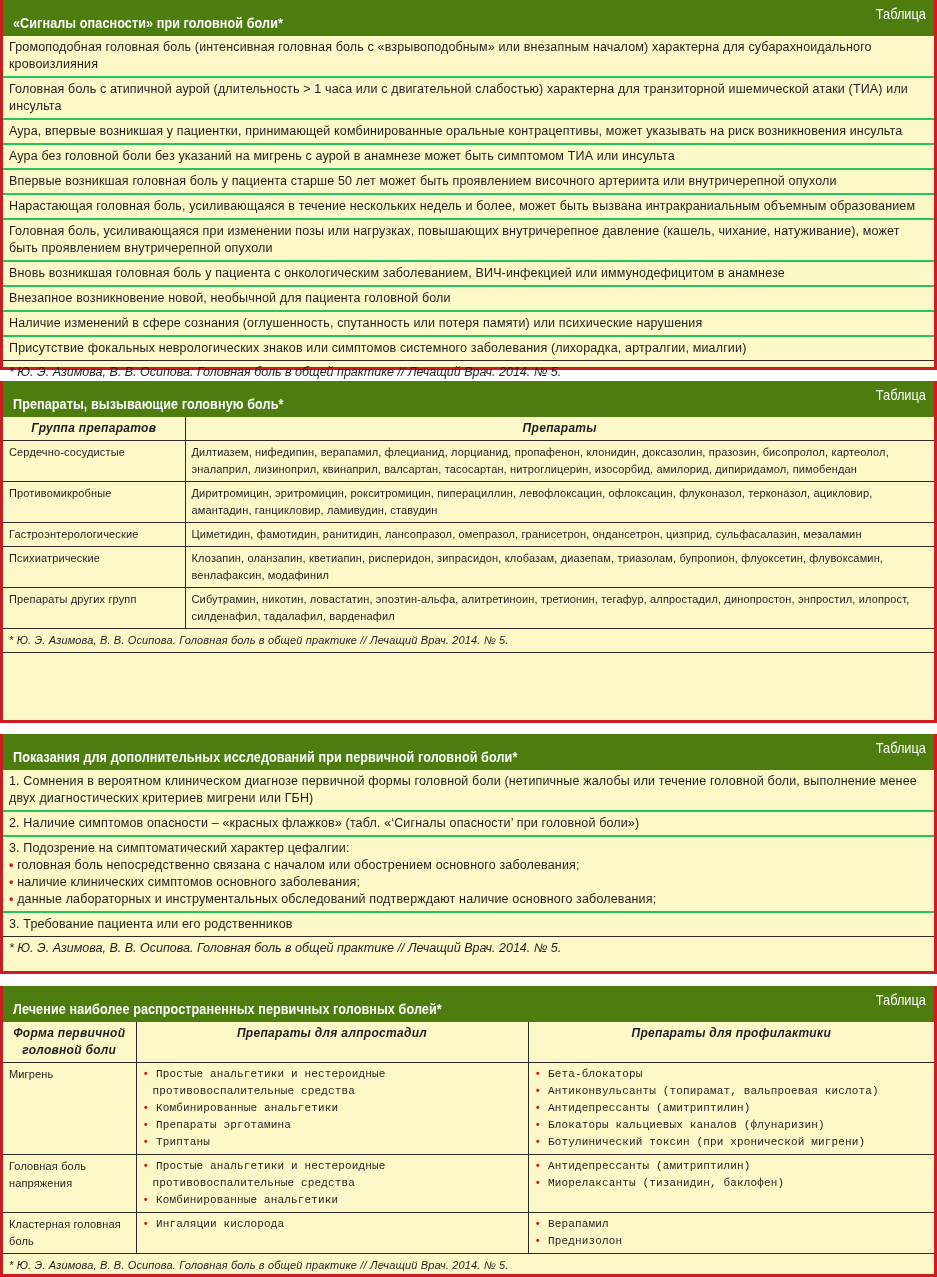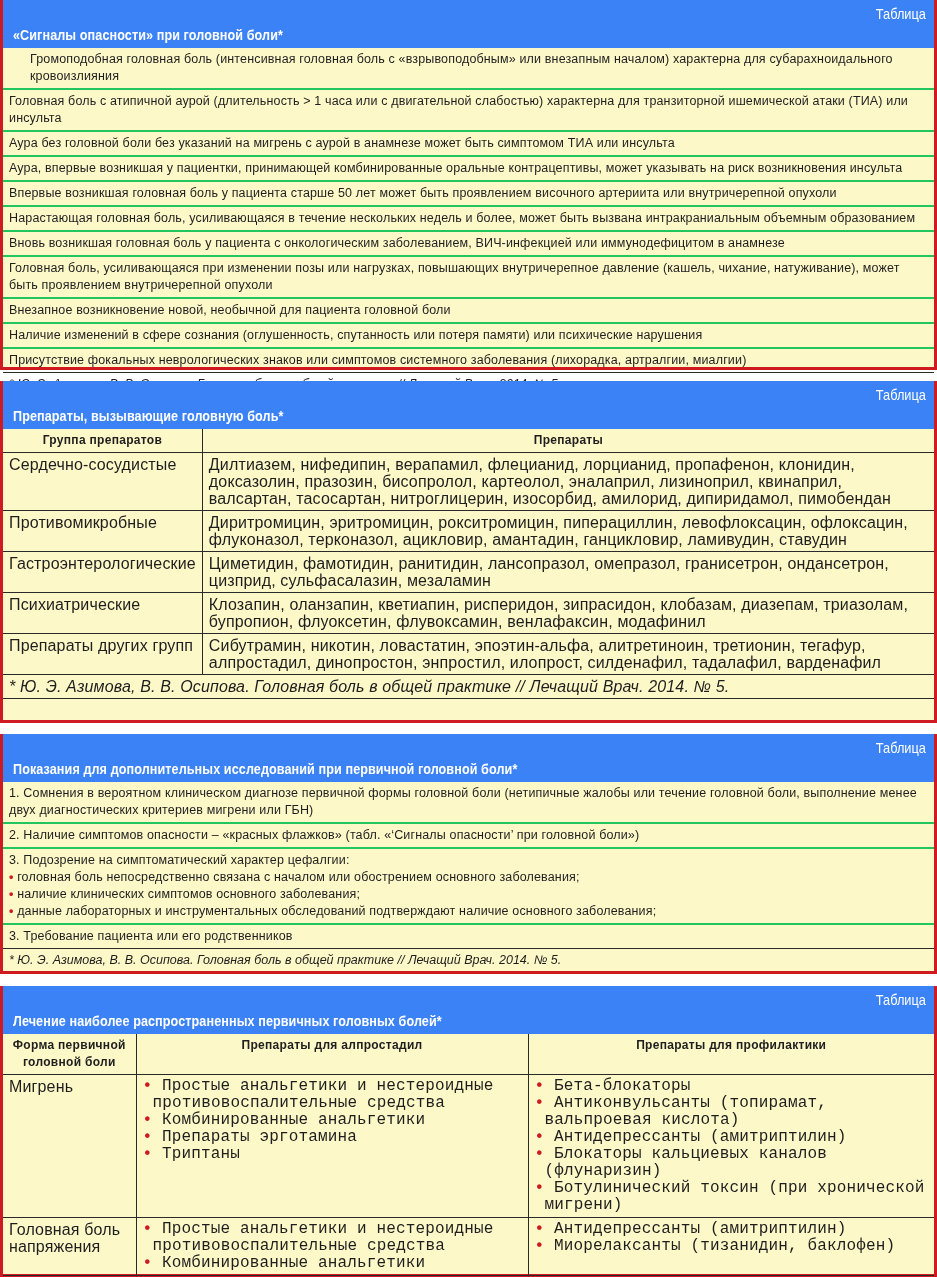"Таблица" .tbl-head { background: #3b82f6 -> #4d7c0f; height: 48px -> 36px }
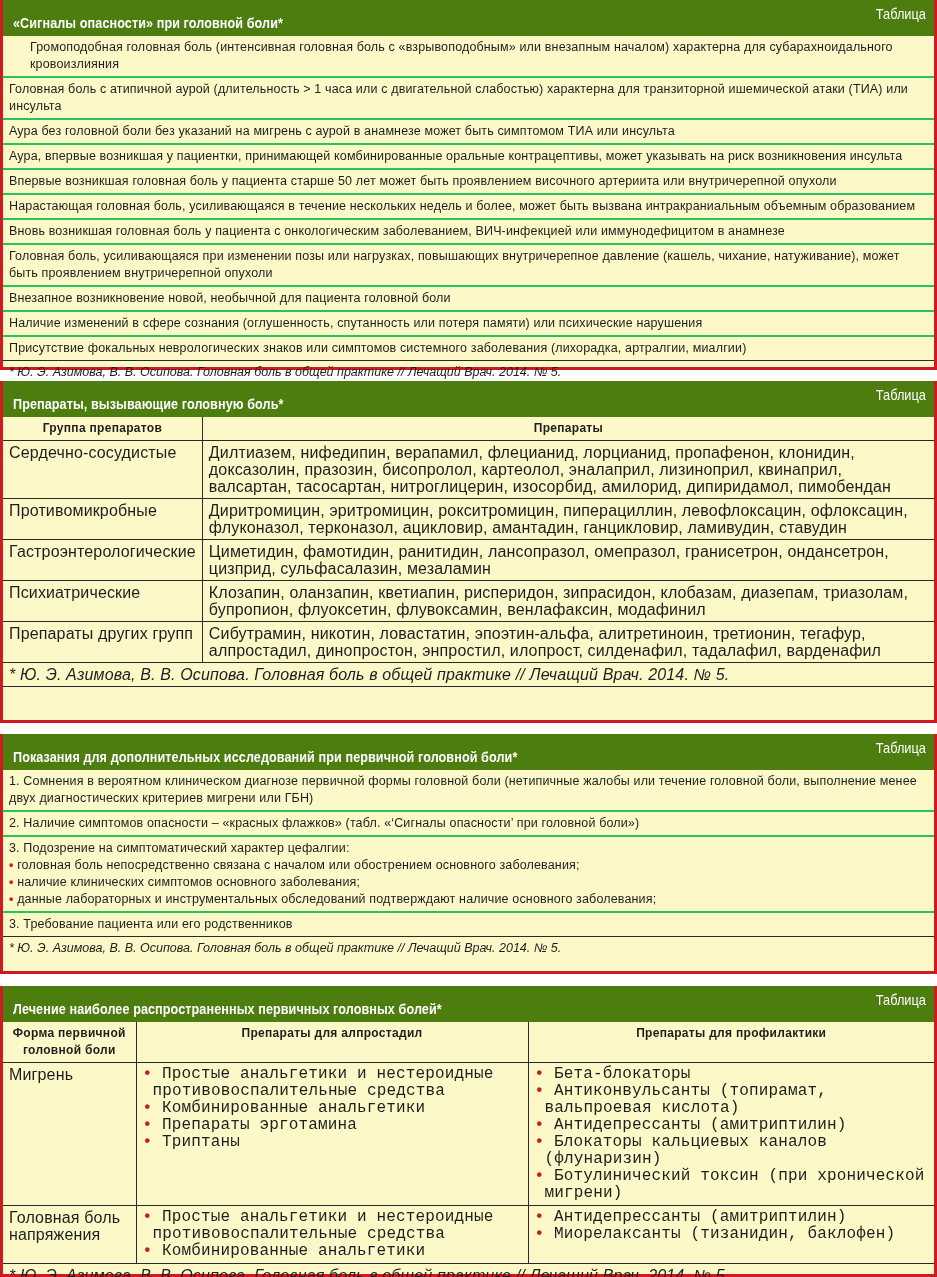"Громоподобная головная боль (интенсивная" .row:first-of-type { margin-left: 21px -> none }
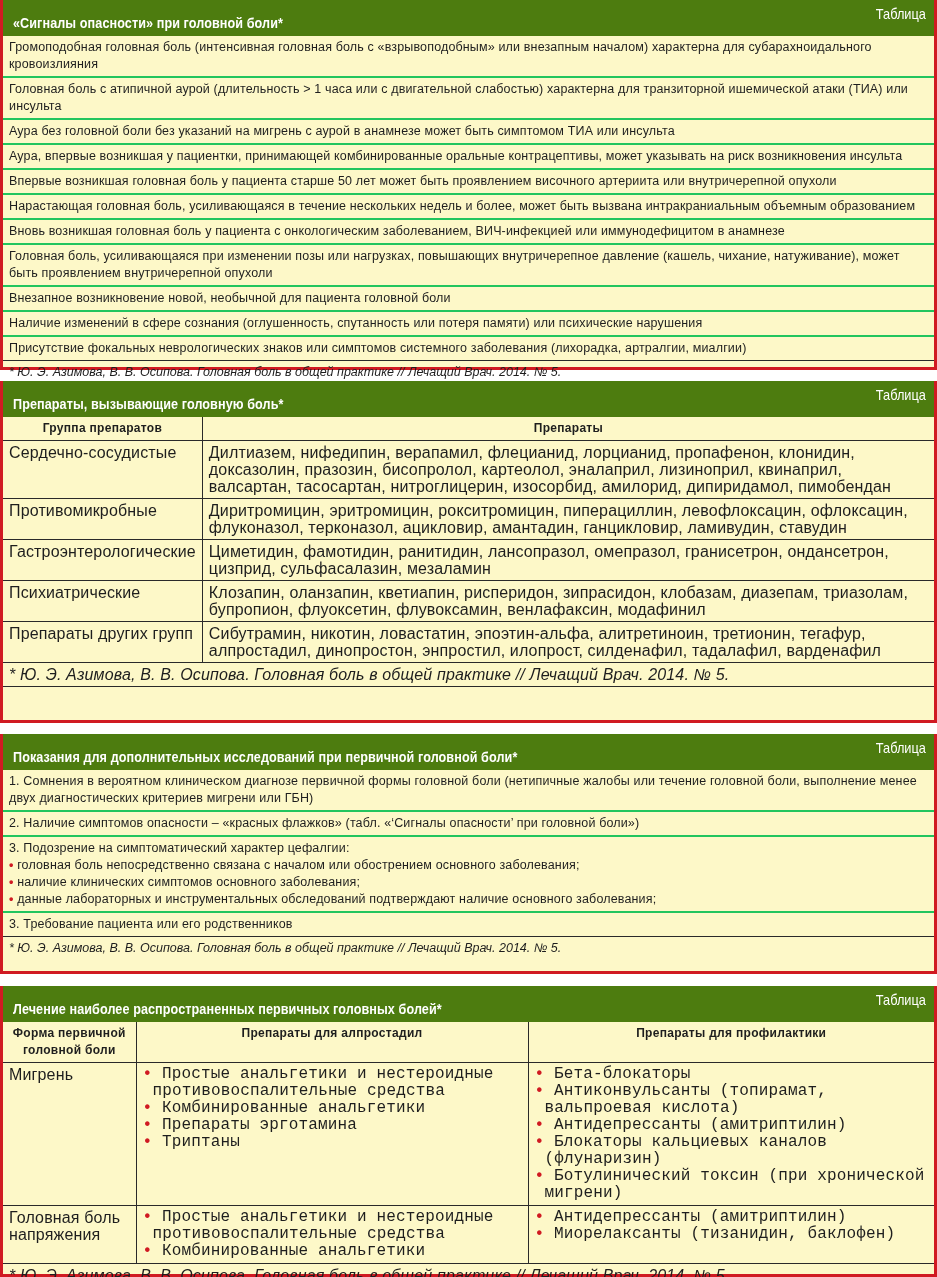"Аура без головной боли без" div.row { order: before "Аура, впервые возникшая у пациентки," -> after "Аура, впервые возникшая у пациентки," }
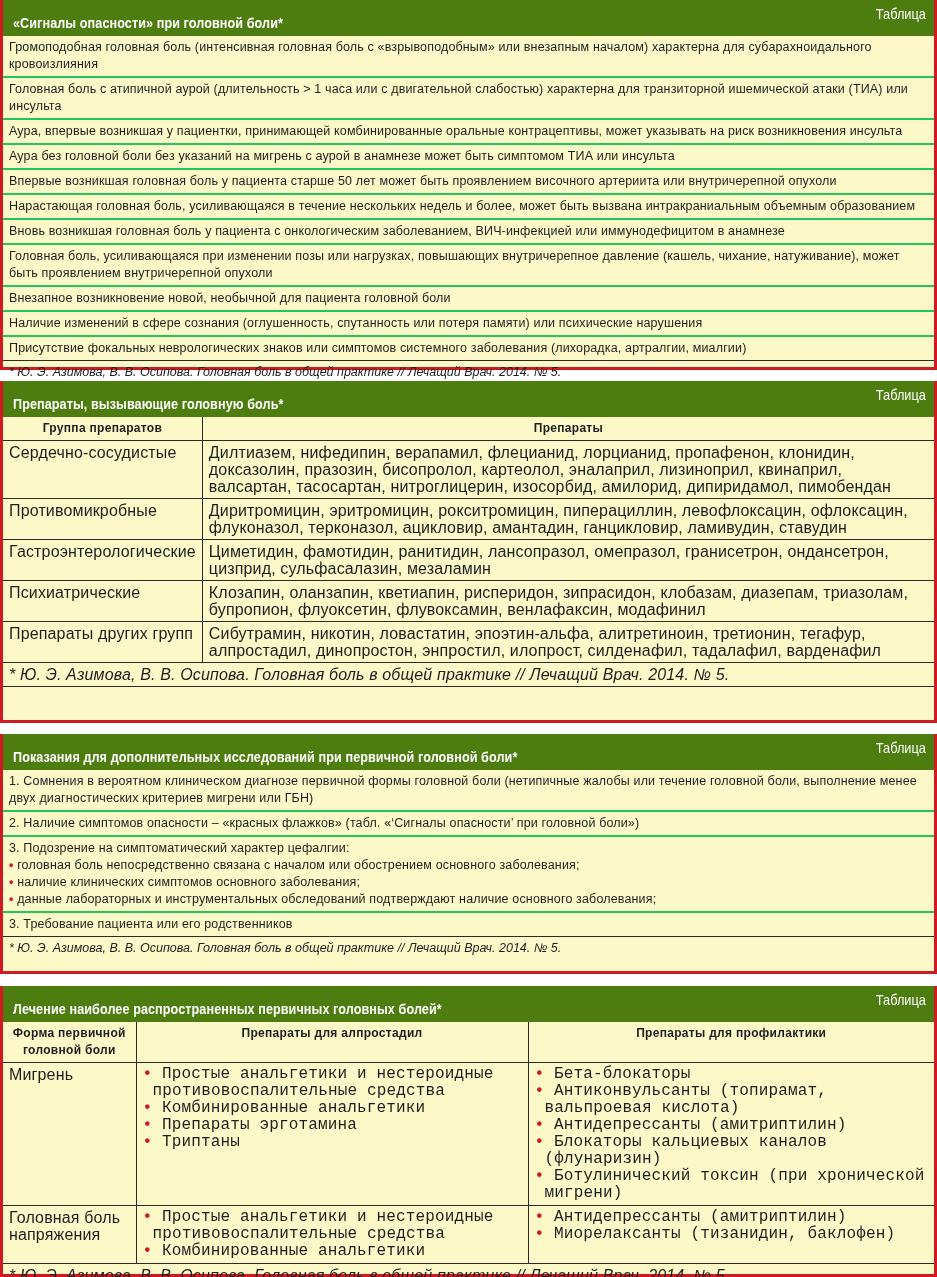"Вновь возникшая головная боль у" div.row { order: before "Головная боль, усиливающаяся при" -> after "Головная боль, усиливающаяся при" }
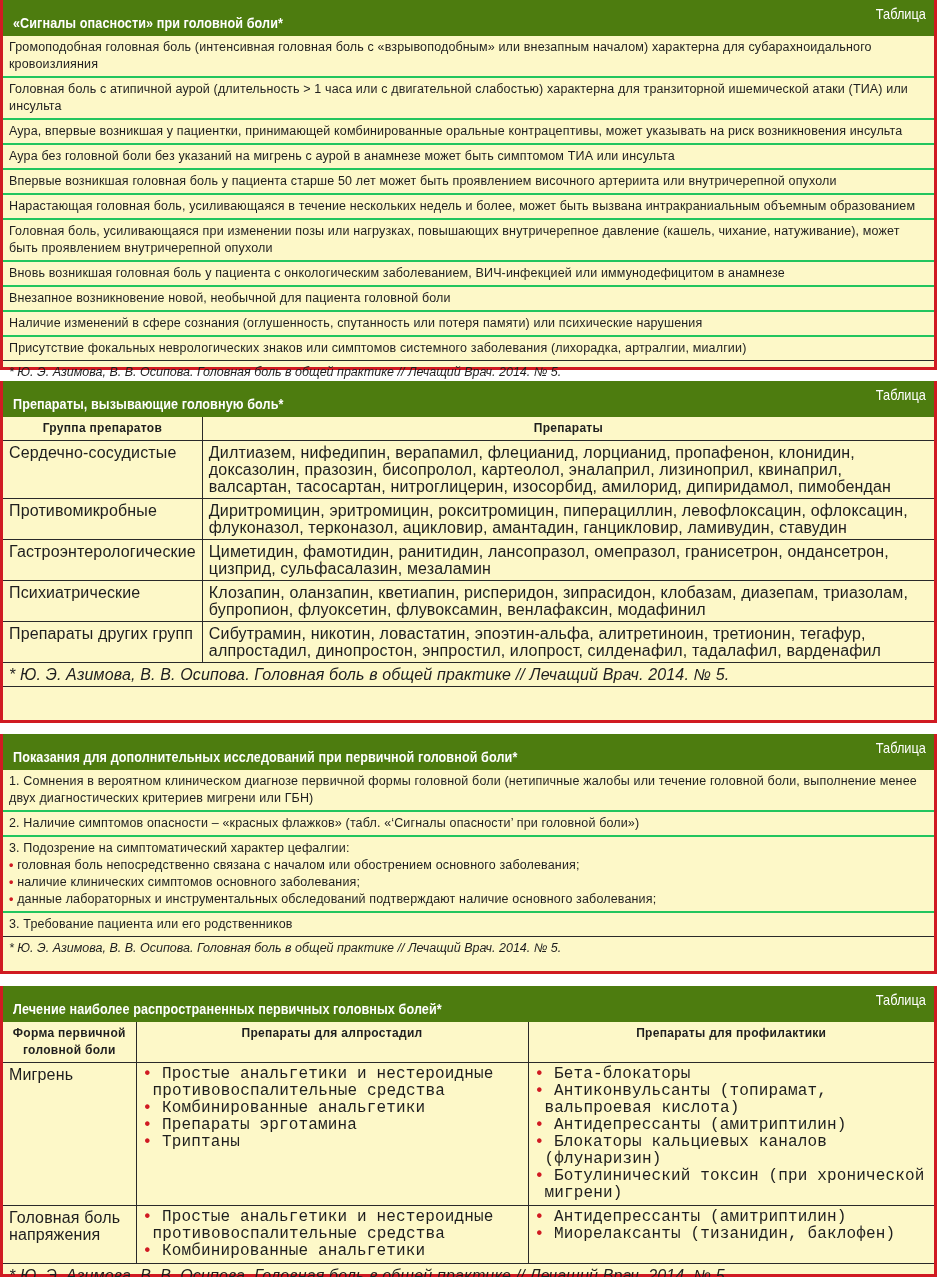"Группа препаратов" table.grid th { font-style: none -> italic }
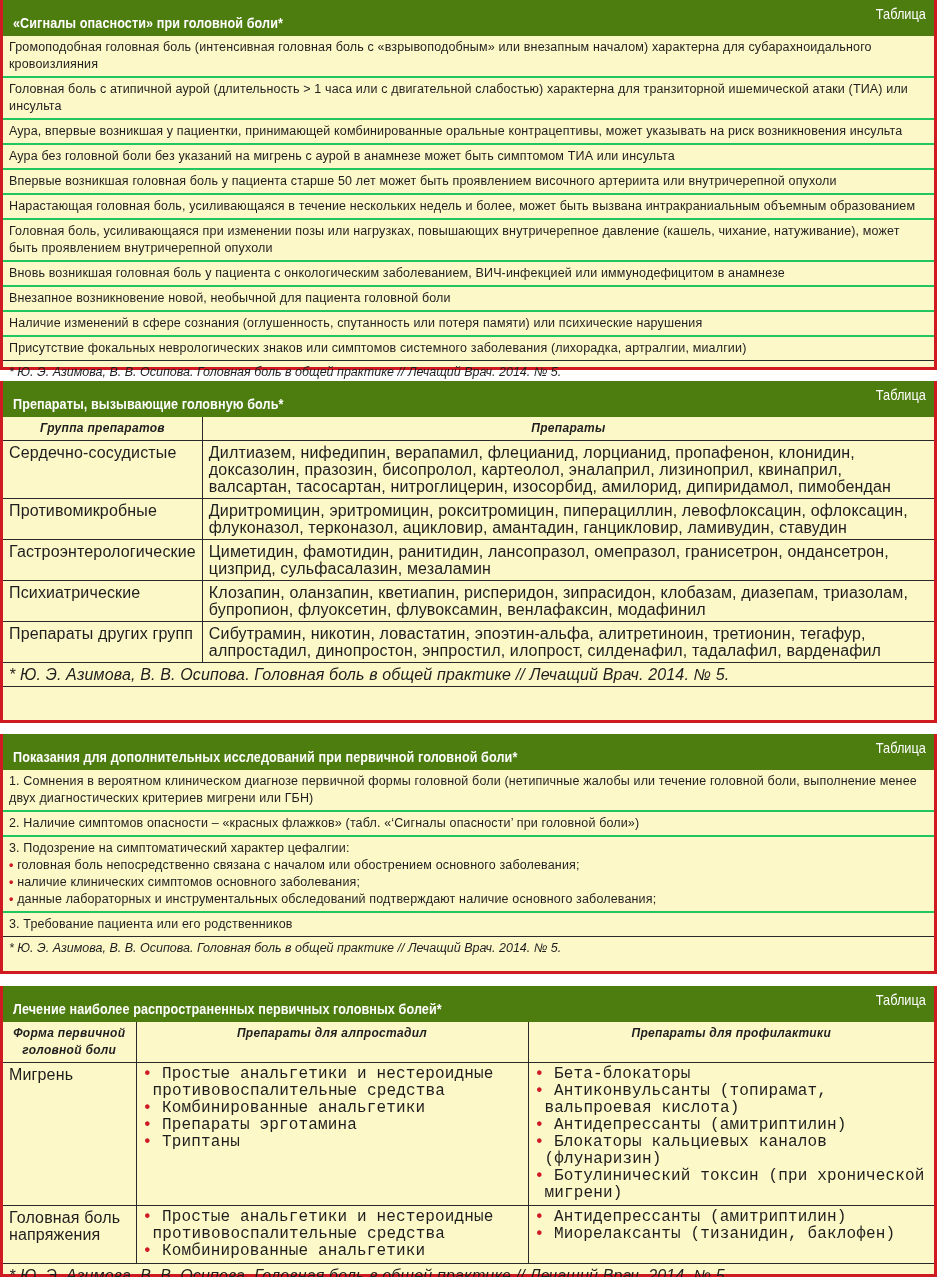"Сердечно-сосудистые" table.grid td, table.grid th { font-size: 16px -> 11px }
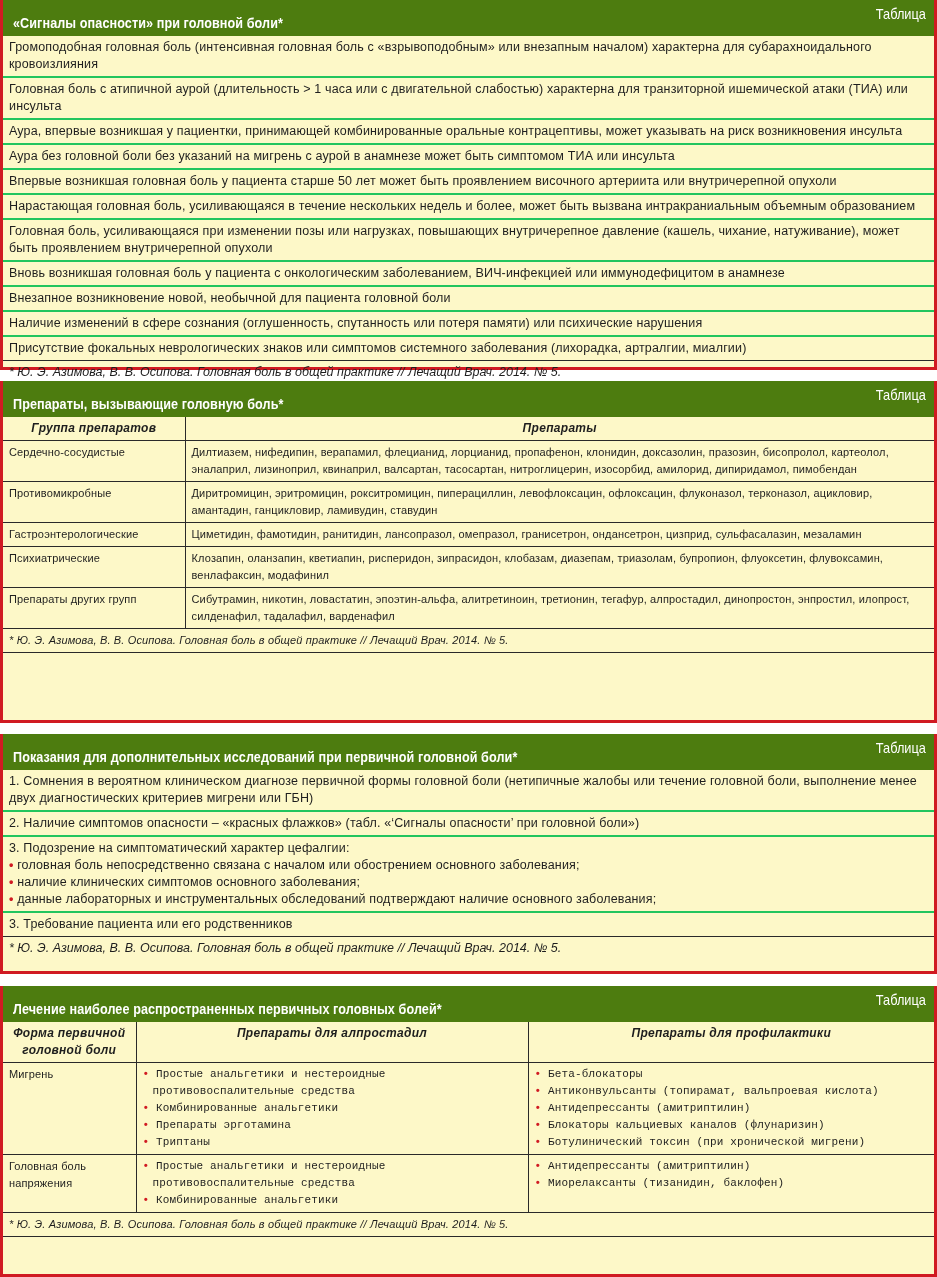"Кластерная головная боль" tr { html: none -> <tr> <td>Кластерная головная боль</td> <td> <span><span>•</span> <span>Ингаляции кислорода</span></span> </td> <td> <span><span>•</span> <span>Верапамил</span></span> <span><span>•</span> <span>Преднизолон</span></span> </td> </tr> }
